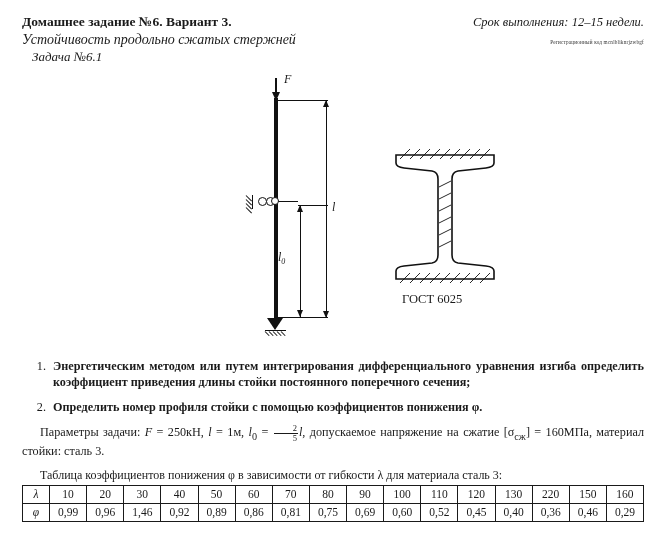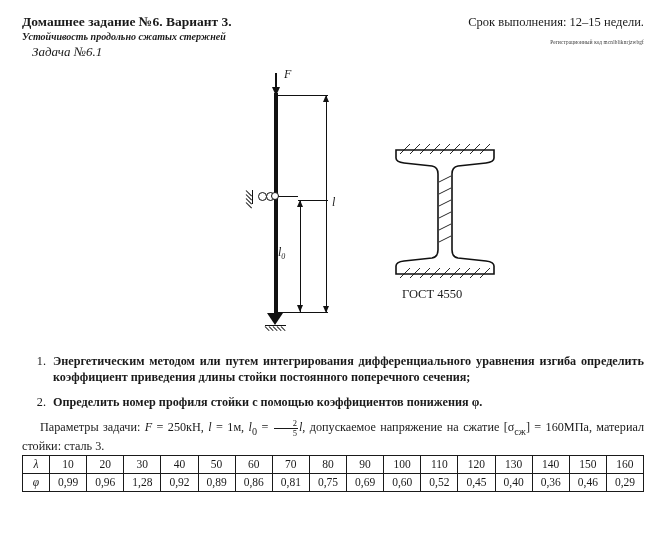"Срок выполнения: 12–15 недели." .deadline { font-style: none -> italic }
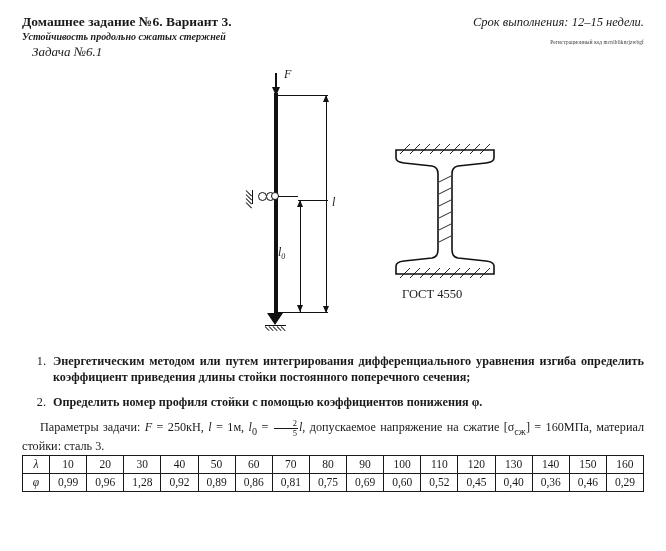"Устойчивость продольно сжатых стержней" .title-sub { font-size: 10px -> 14px; font-weight: bold -> normal }
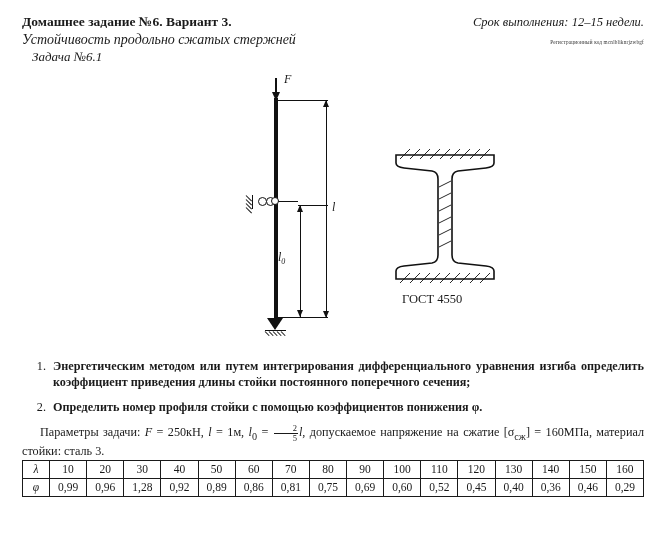"ГОСТ 4550" div.gost-label { text: 4550 -> 6025 }
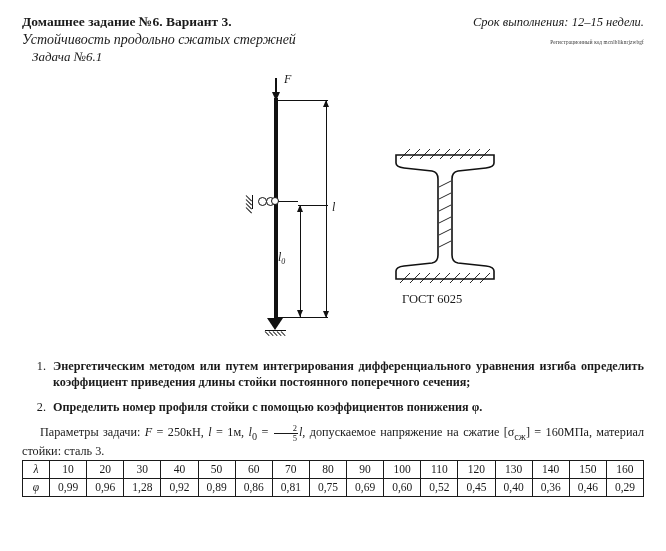"Таблица коэффициентов понижения φ в" div.table-caption { html: none -> <div>Таблица коэффициентов понижения φ в зависимости от гибкости λ для материала сталь 3:</div> }
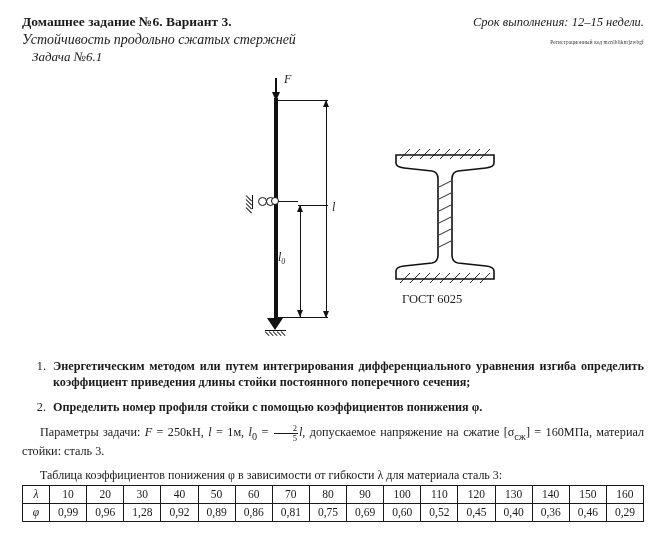"140" td { text: 140 -> 220 }
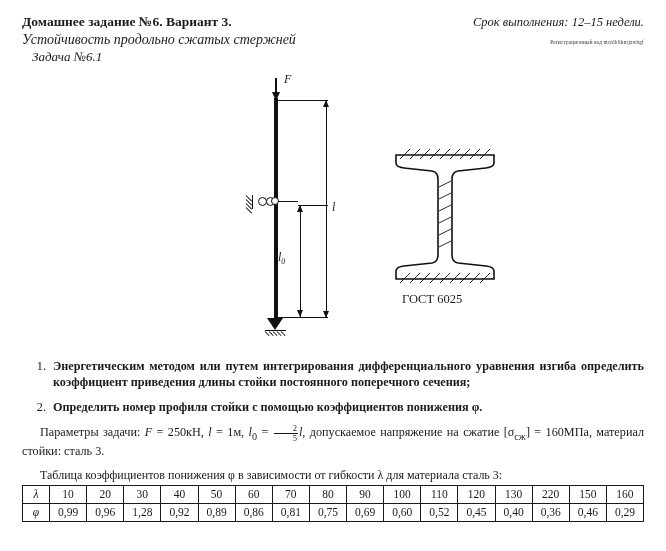"1,28" td { text: 1,28 -> 1,46 }
